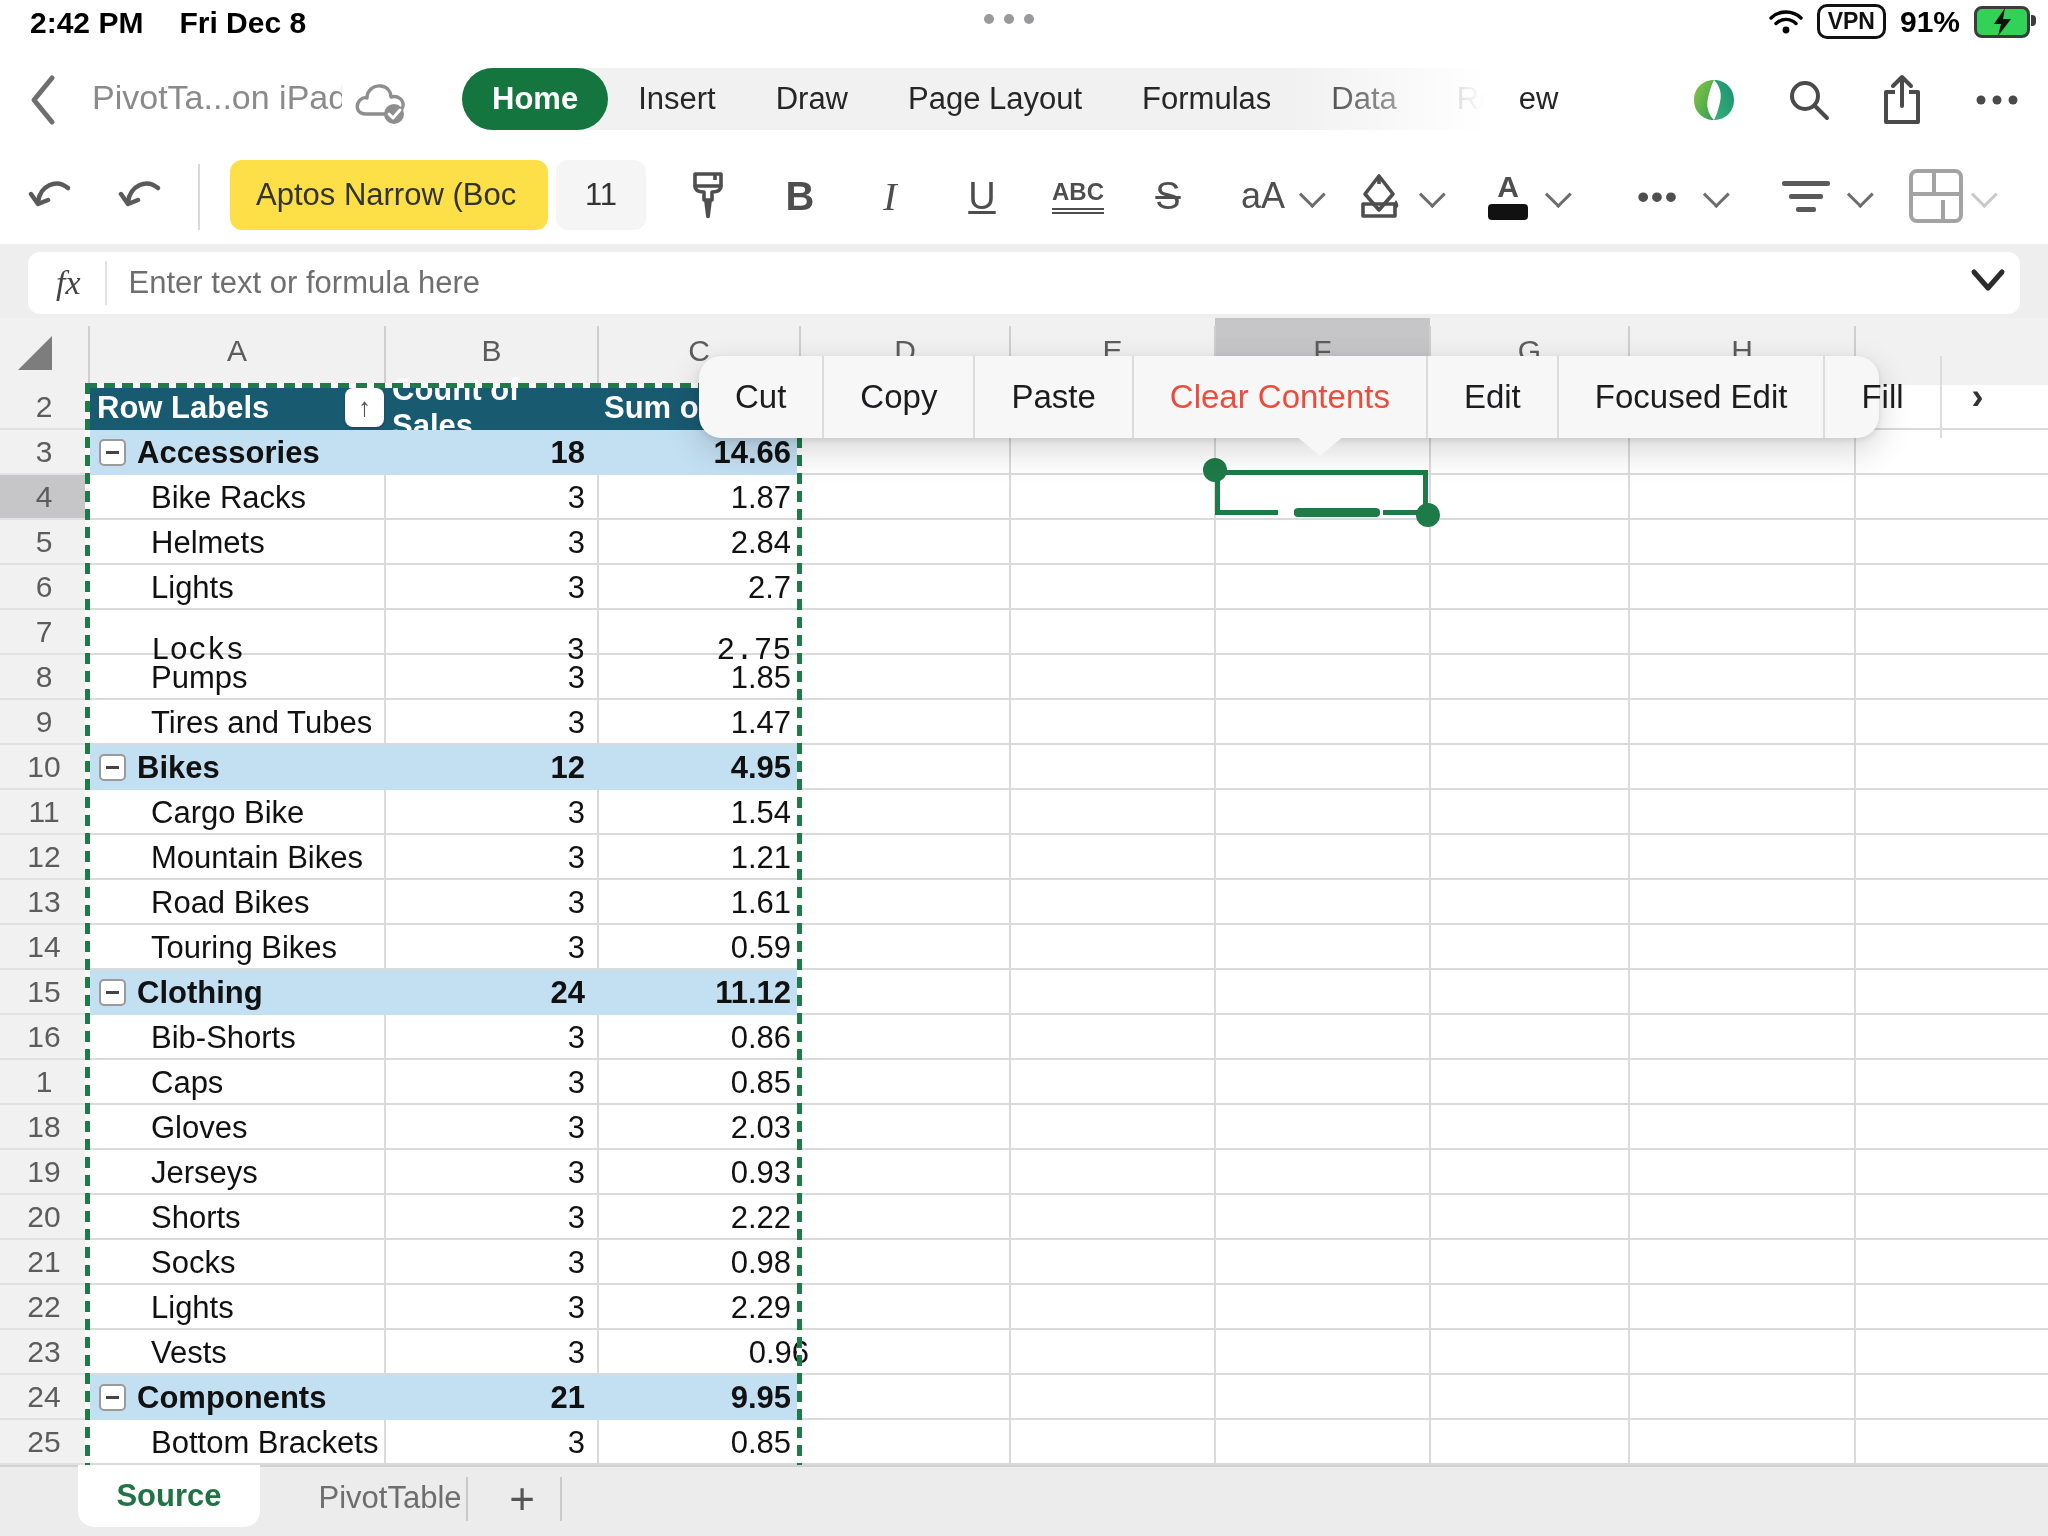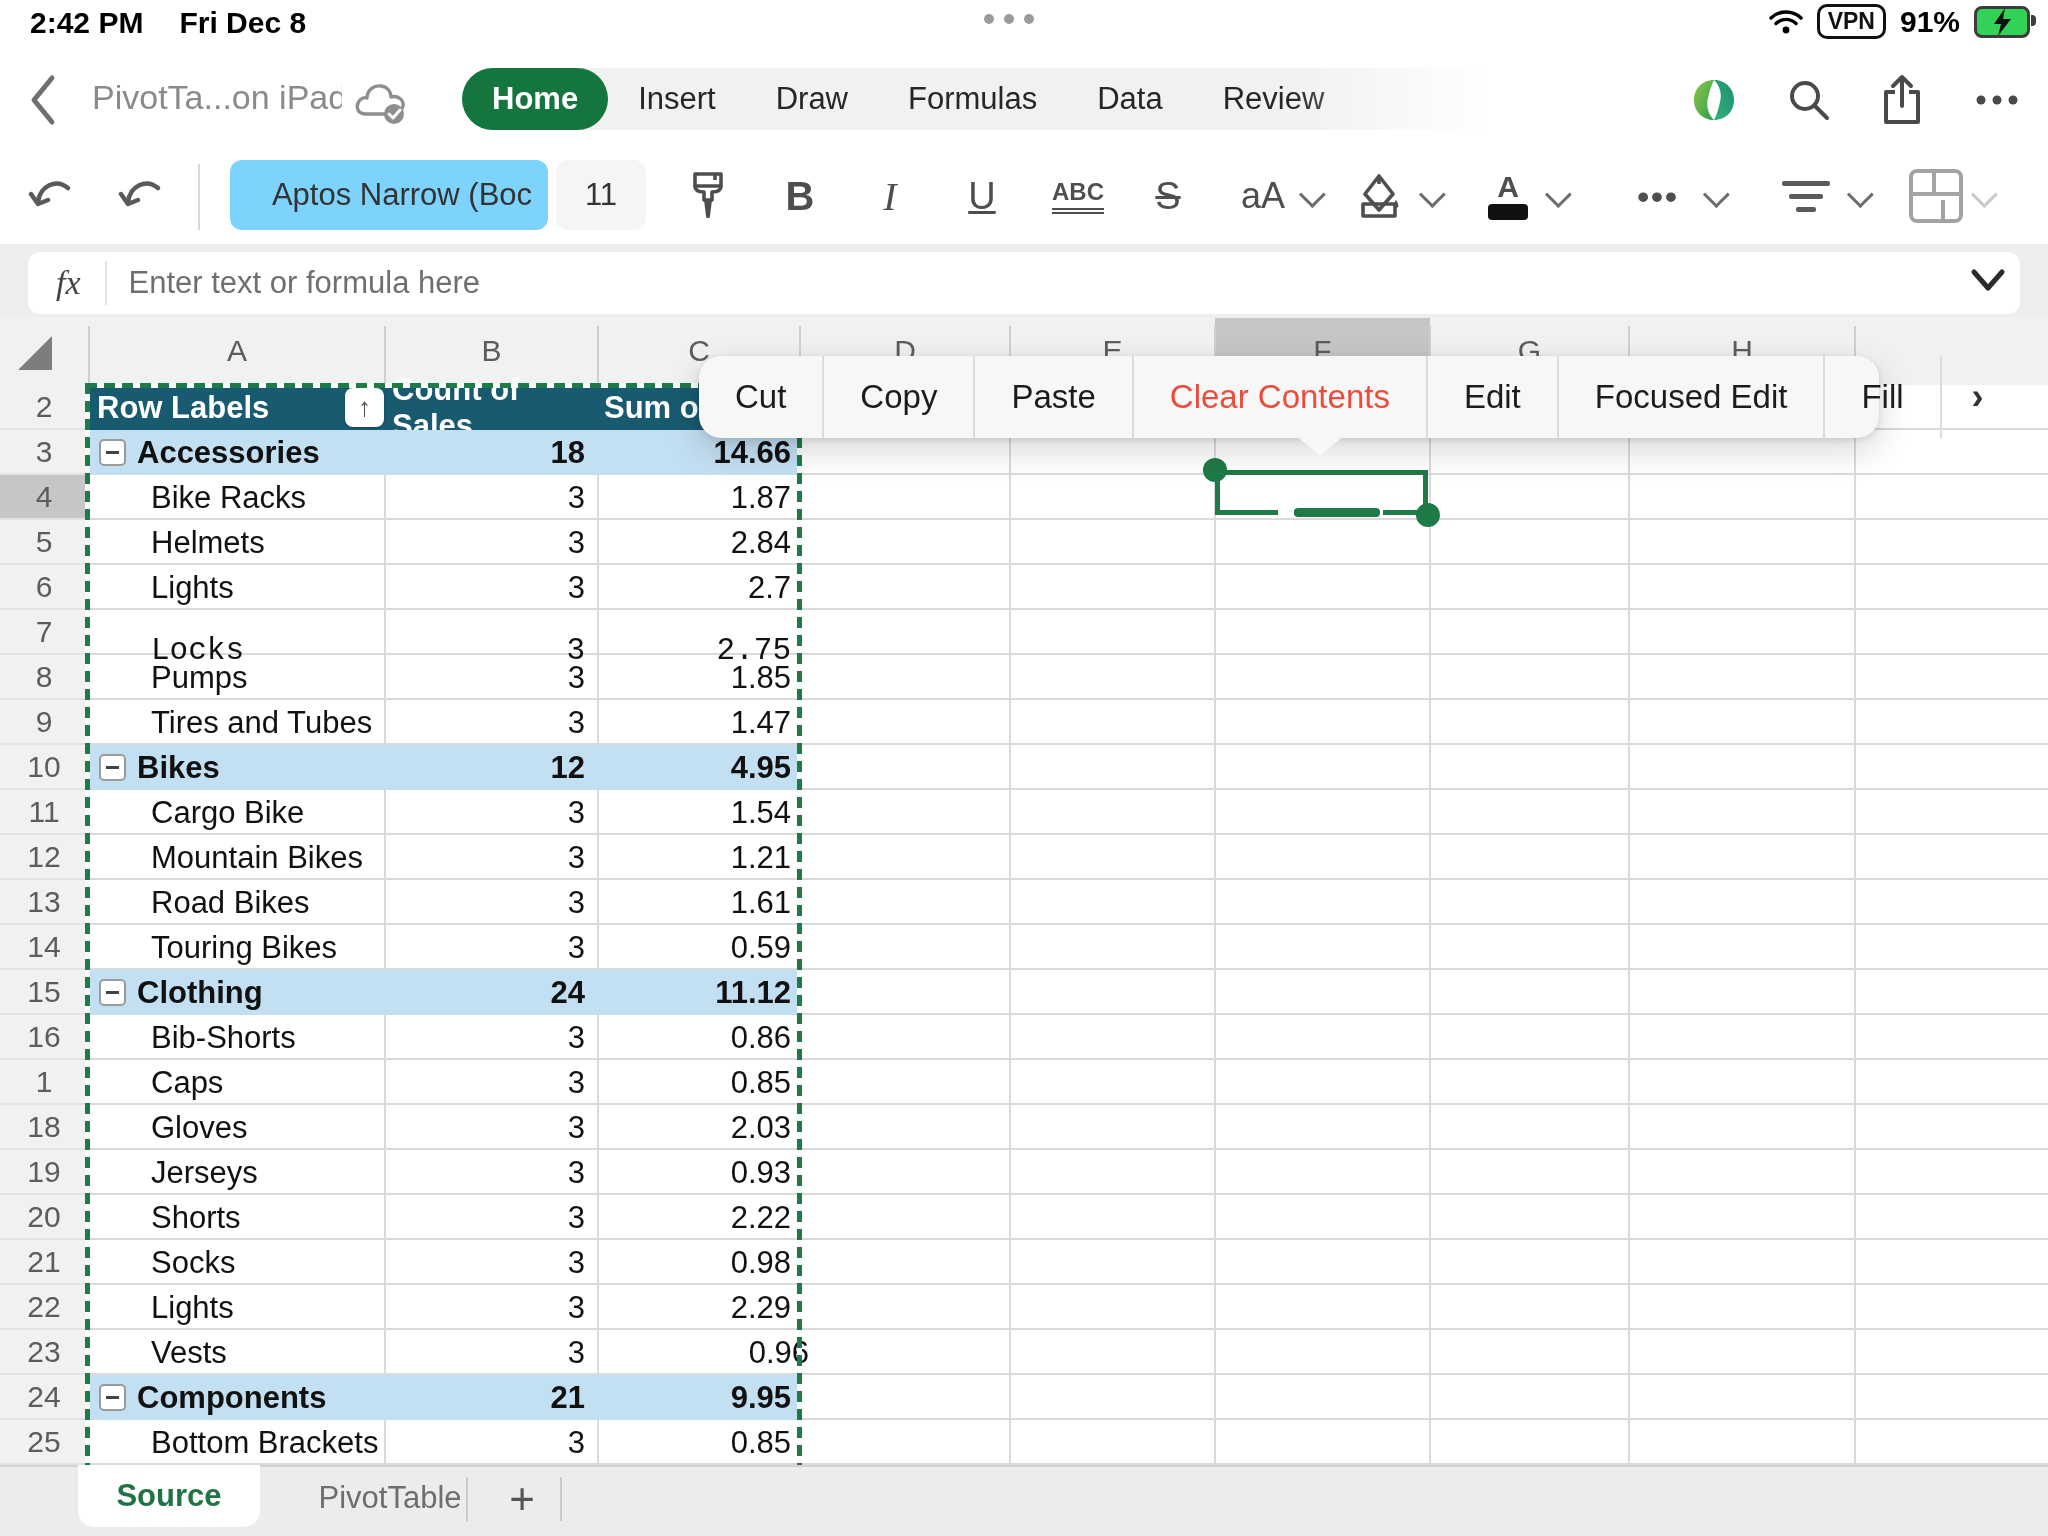"Page Layout" div.rtab { html: none -> <div>Page Layout</div> }
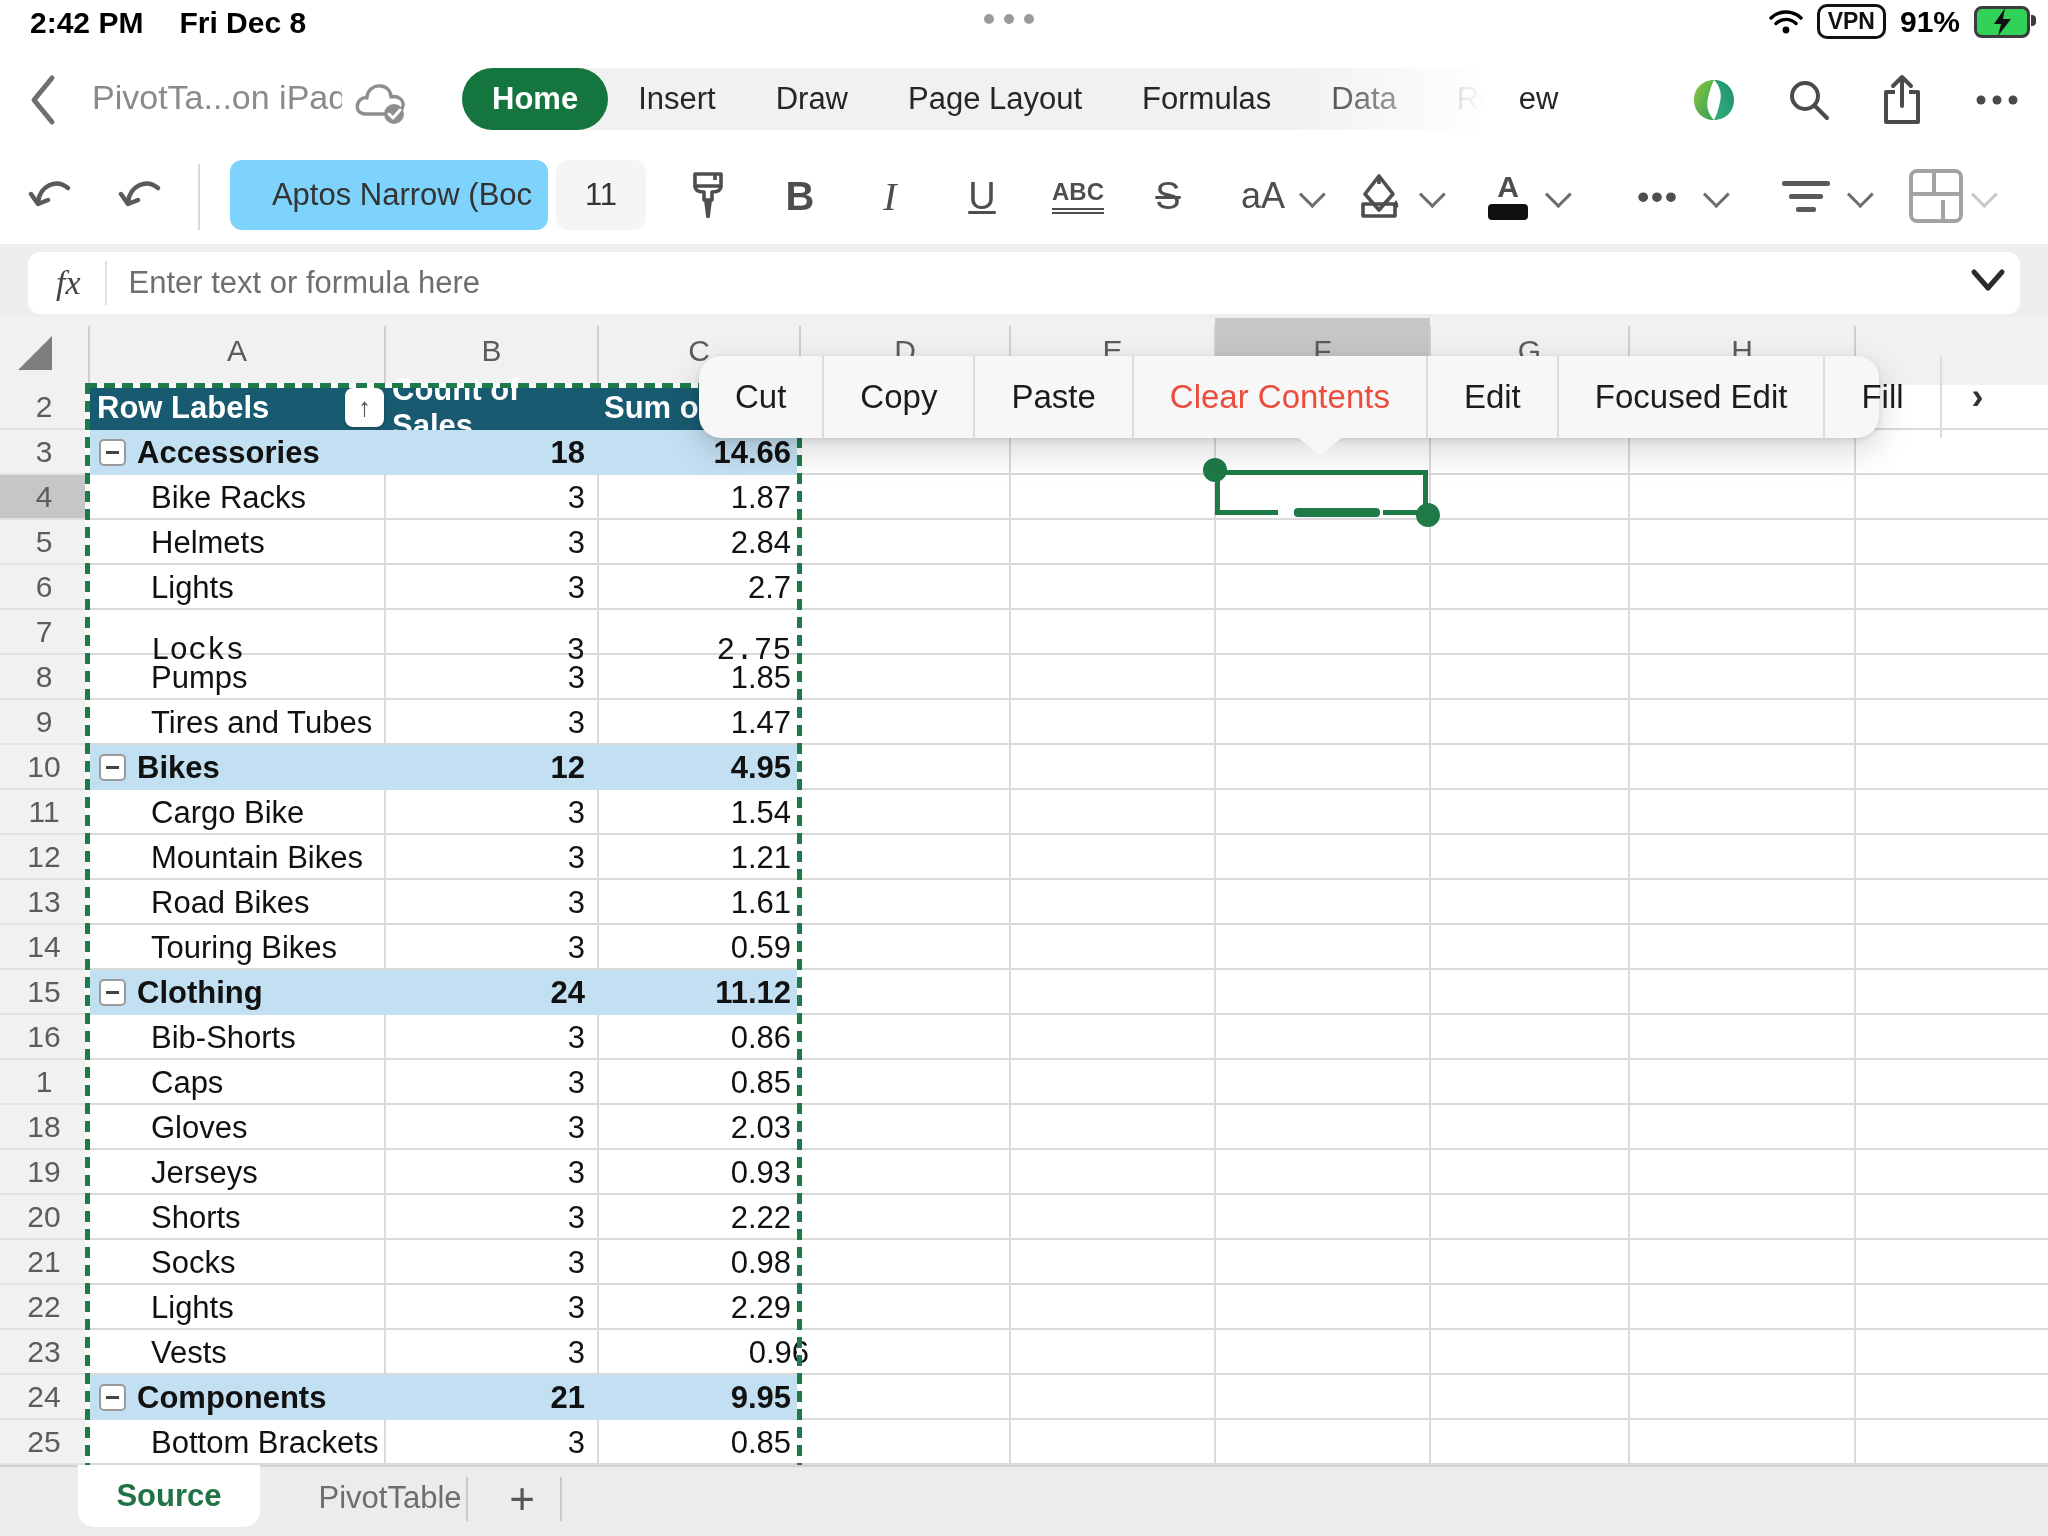"Aptos Narrow (Boc" #font-box { background: #7dd3fc -> #fde047; justify-content: center -> none }
